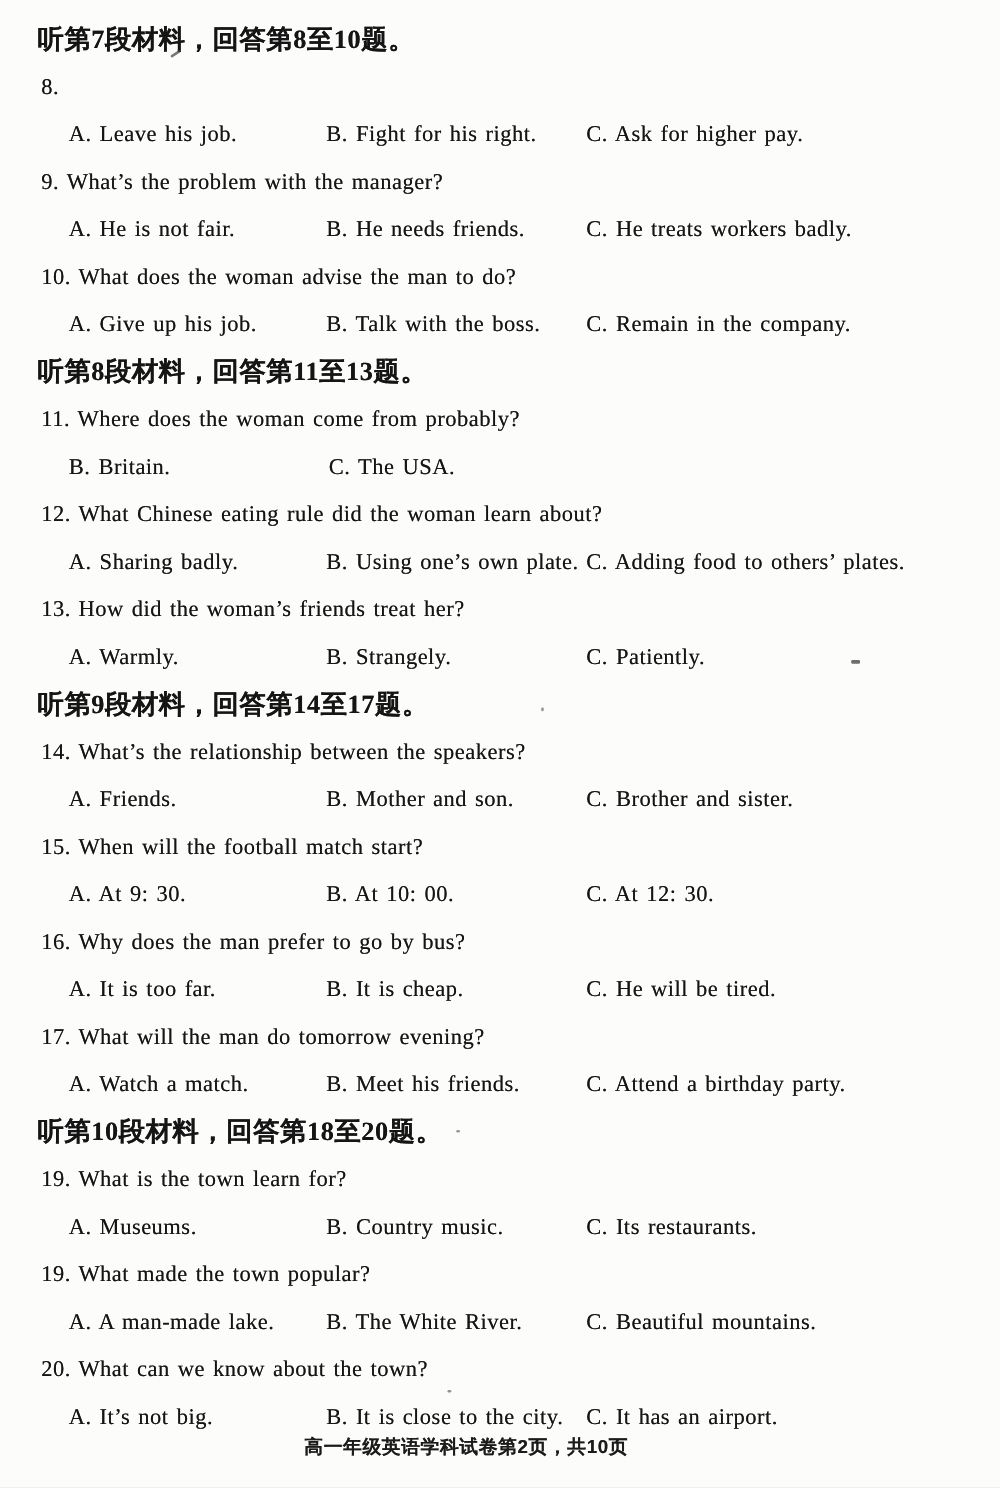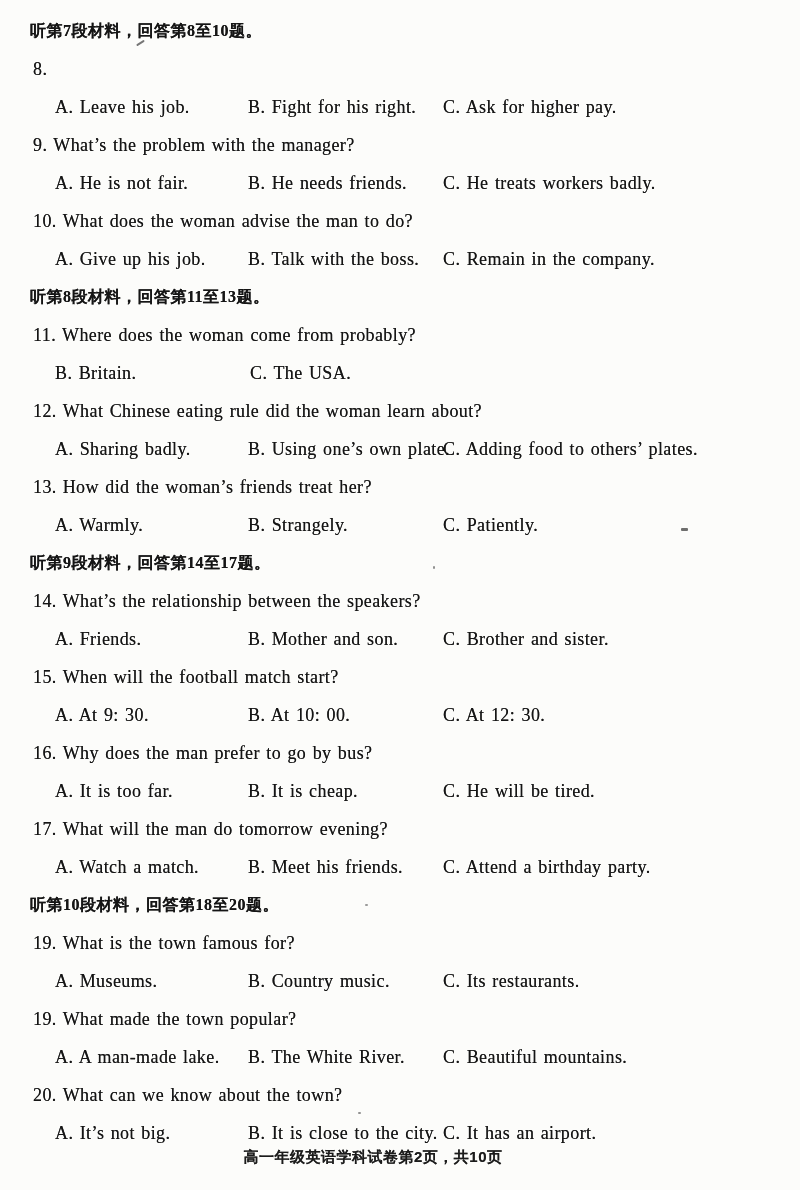"听第7段材料，回答第8至10题。" .header-line { font-size: 16px -> 21px }
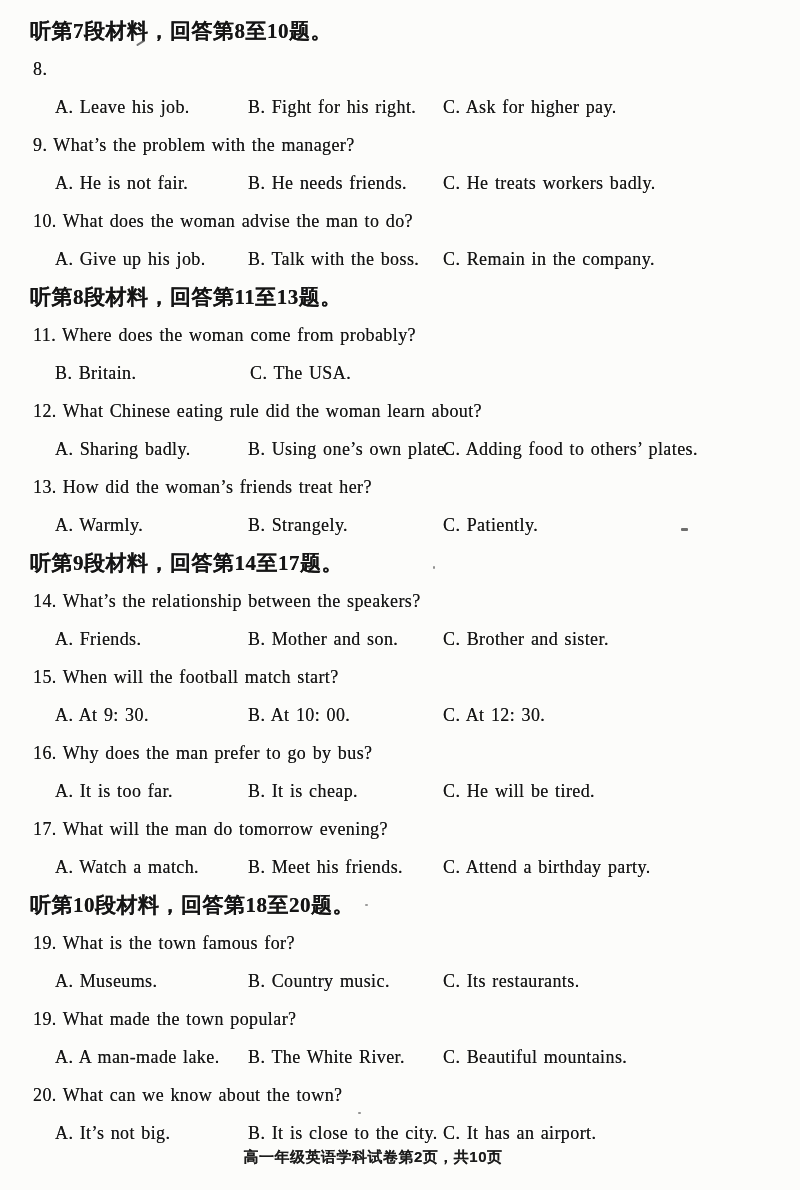"A. Leave his job." .opt-line { gap: none -> 13px }
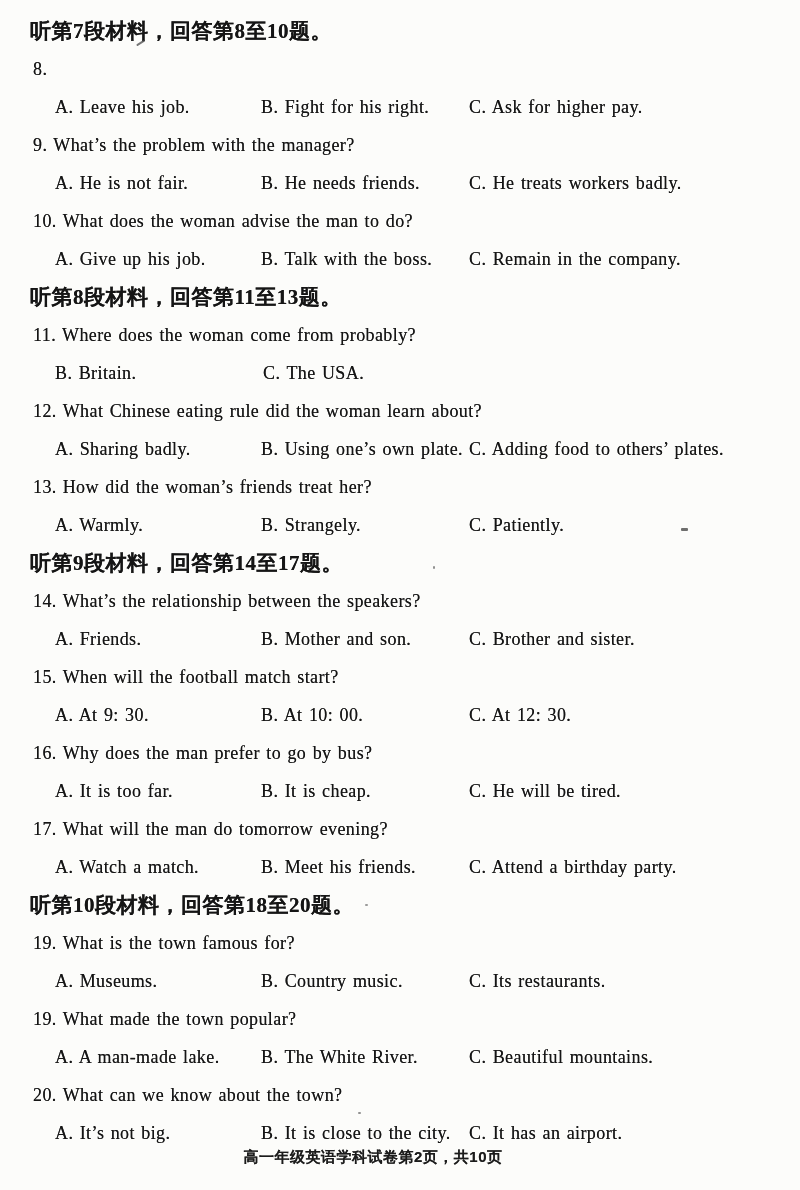"What is the town famous" span.q-text { text: famous -> learn }
